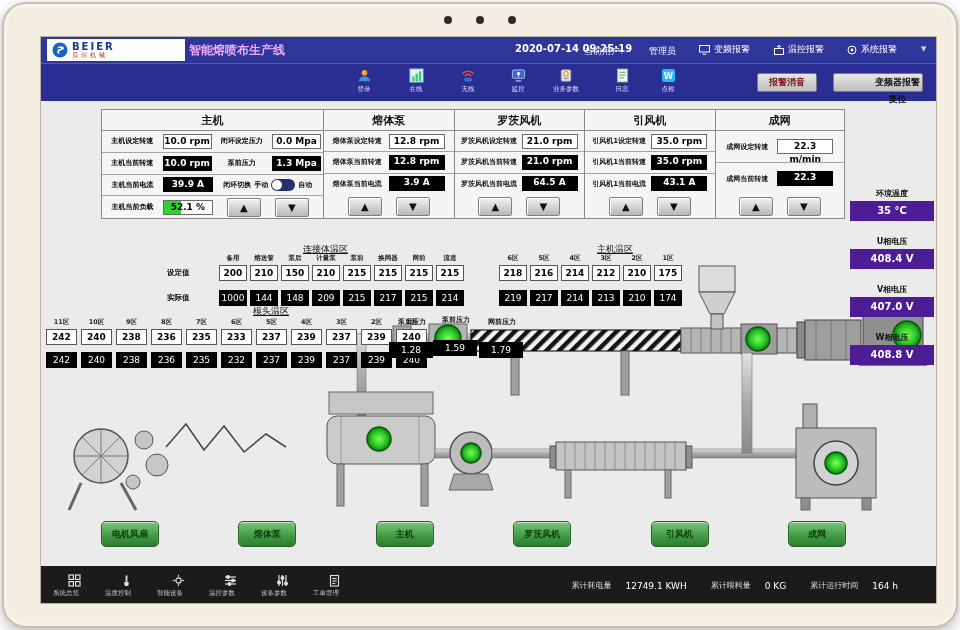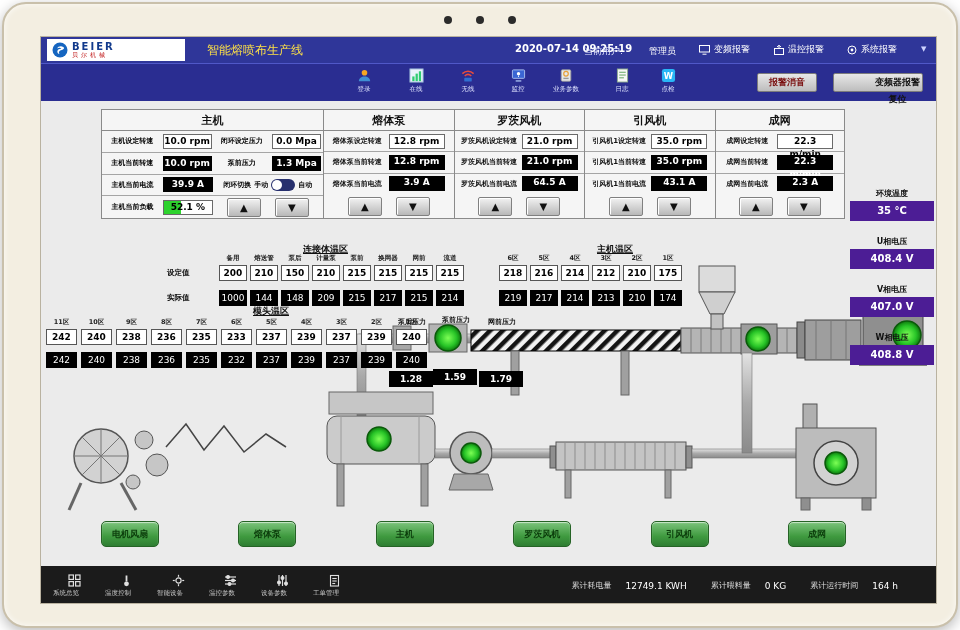"智能熔喷布生产线" .tb-title { color: #fde047 -> #f0abfc; font-weight: normal -> bold; left: 166px -> 148px }
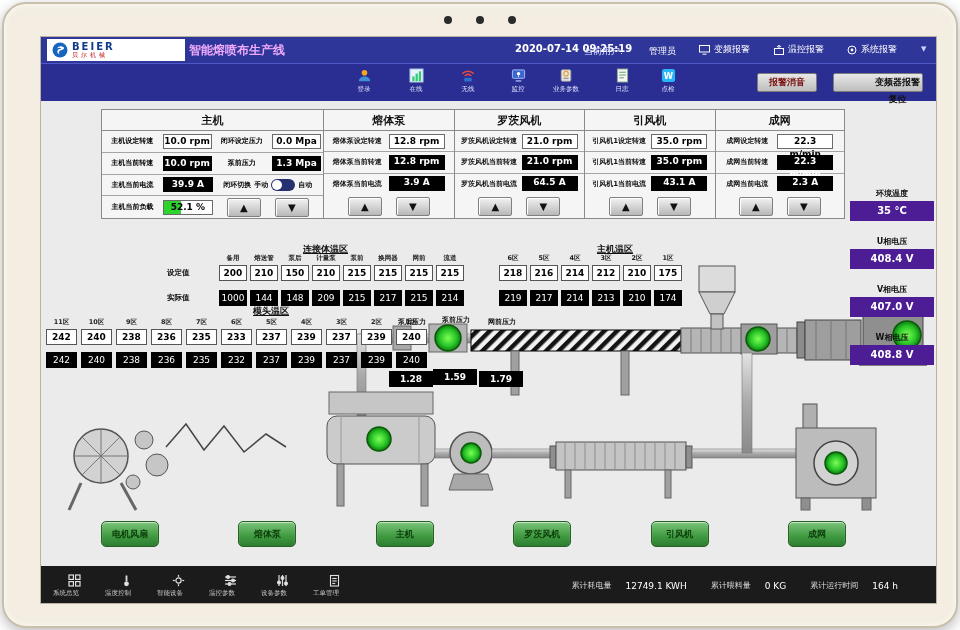"成网当前电流" div.prow { html: <div> <span>成网当前电流</span> <span>2.3 A</span> </div> -> none }
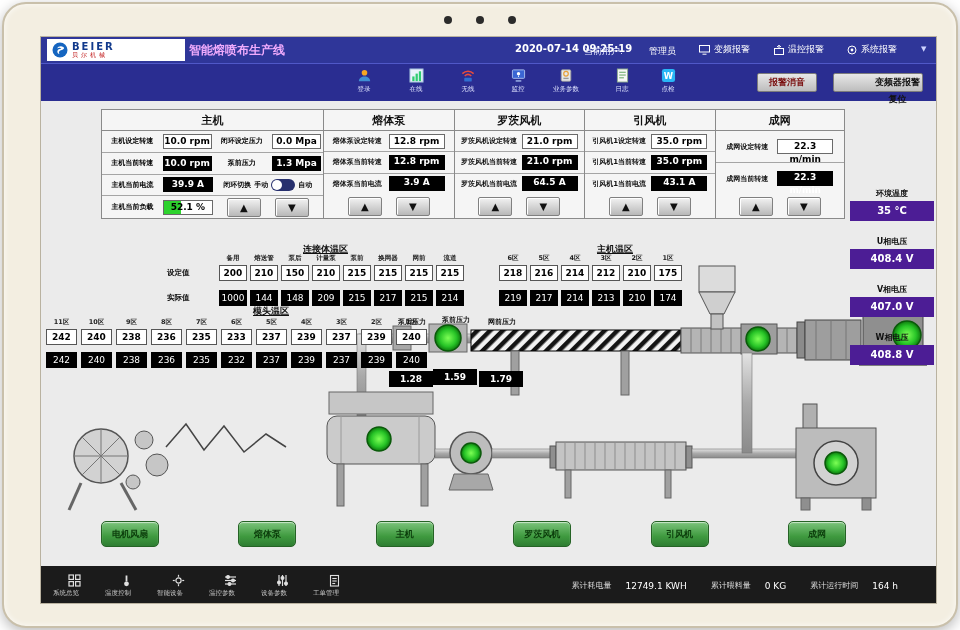"连接体温区" .zone-title { font-weight: bold -> normal }
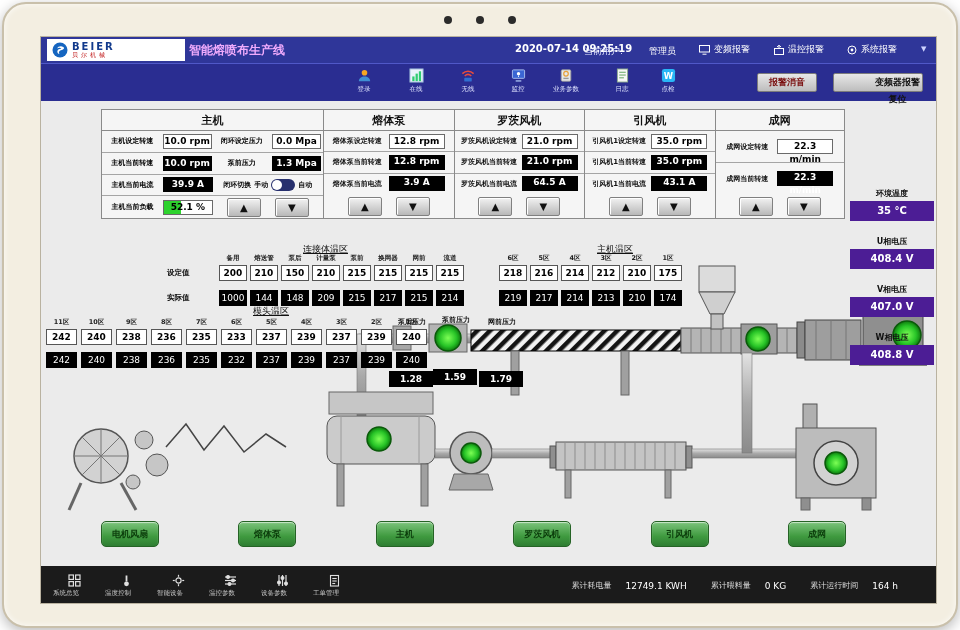"1.28" .pg-value { font-weight: bold -> normal; margin-top: 44px -> 15px }
